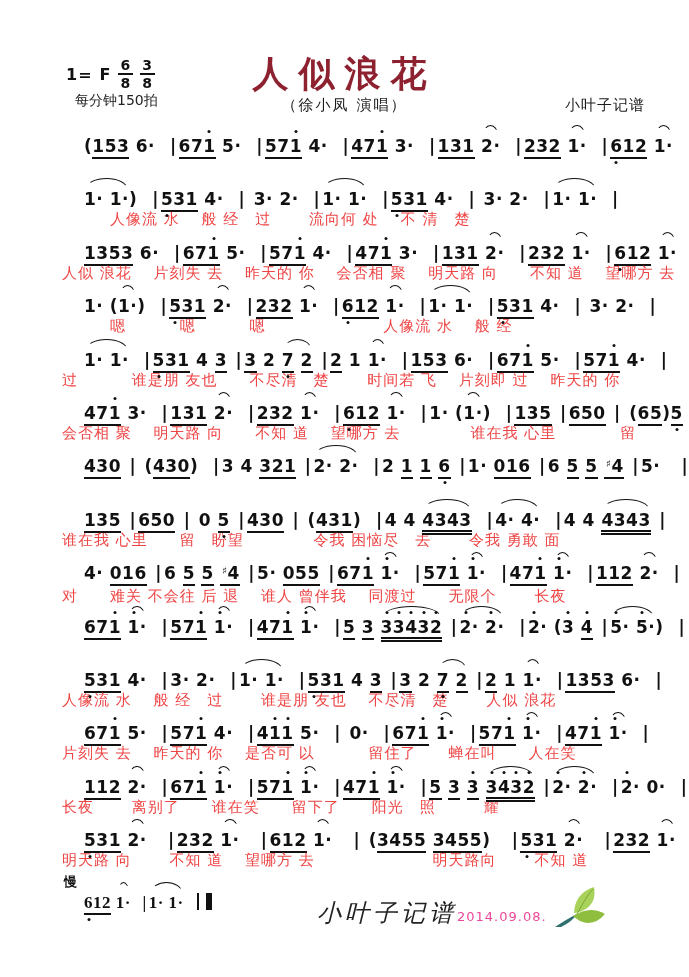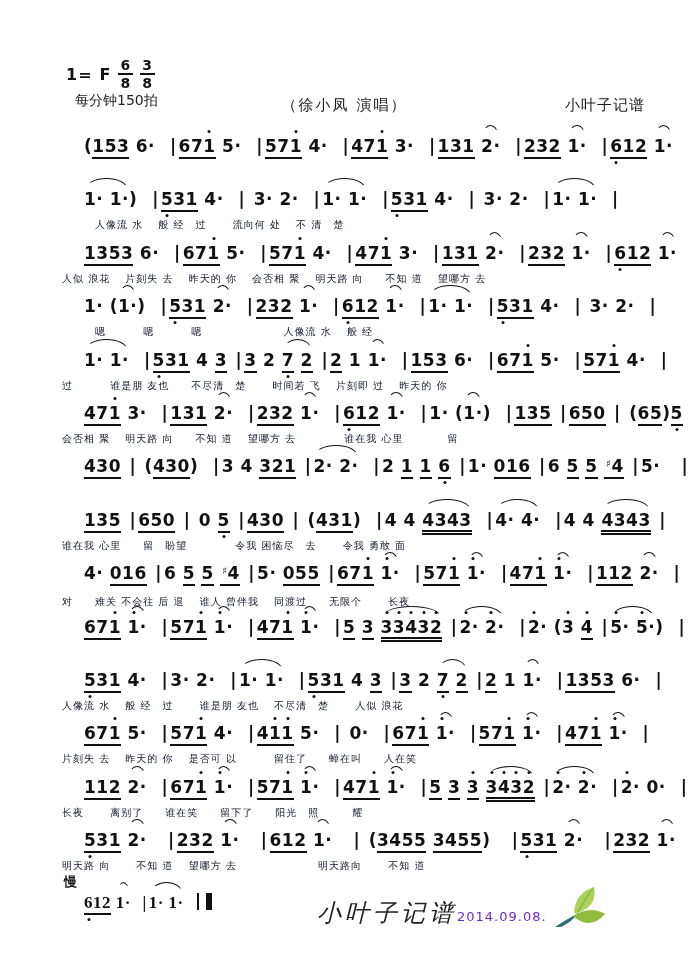"人似浪花" div.title { html: none -> <div>人似浪花</div> }
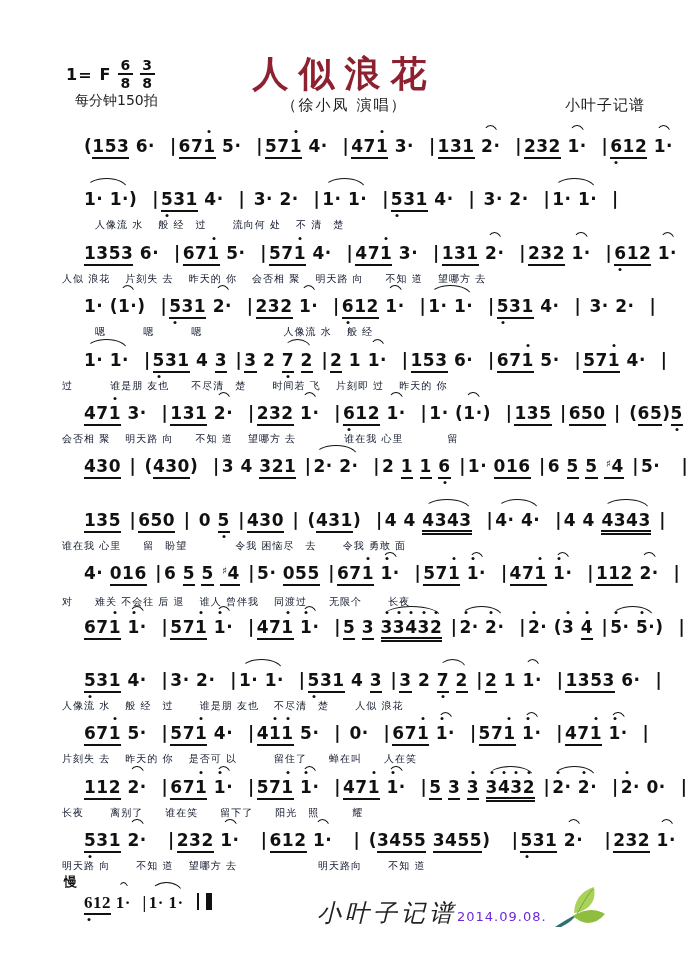"人像流 水 般 经 过" .lyrics { color: #0f172a -> #ef4444; font-size: 10px -> 15px; margin-top: 7px -> 1px }
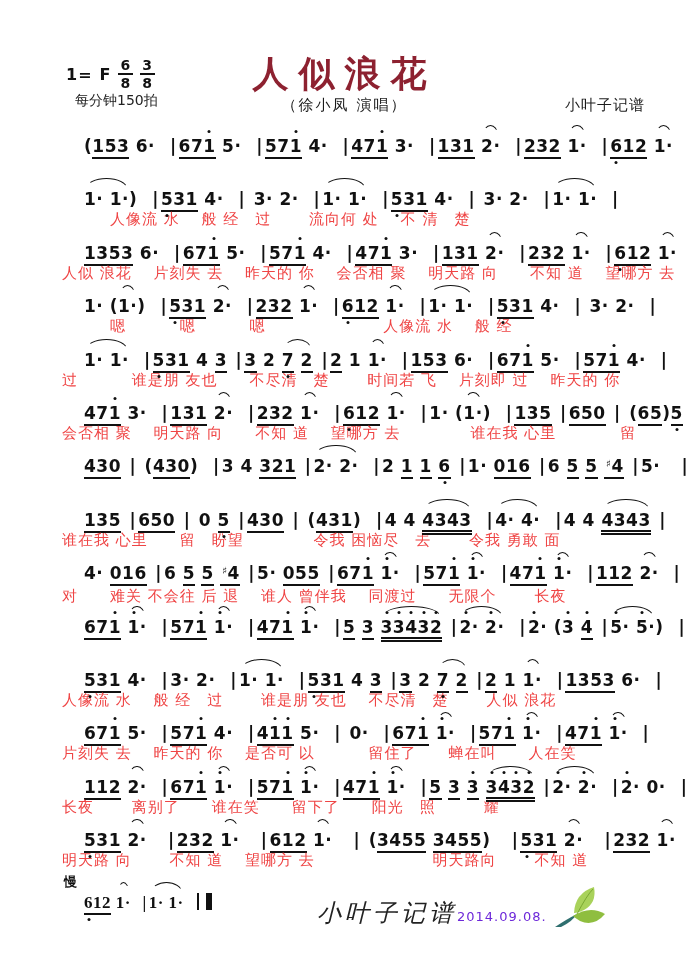"2014.09.08." .footer-date { color: #6d28d9 -> #ec4899 }
